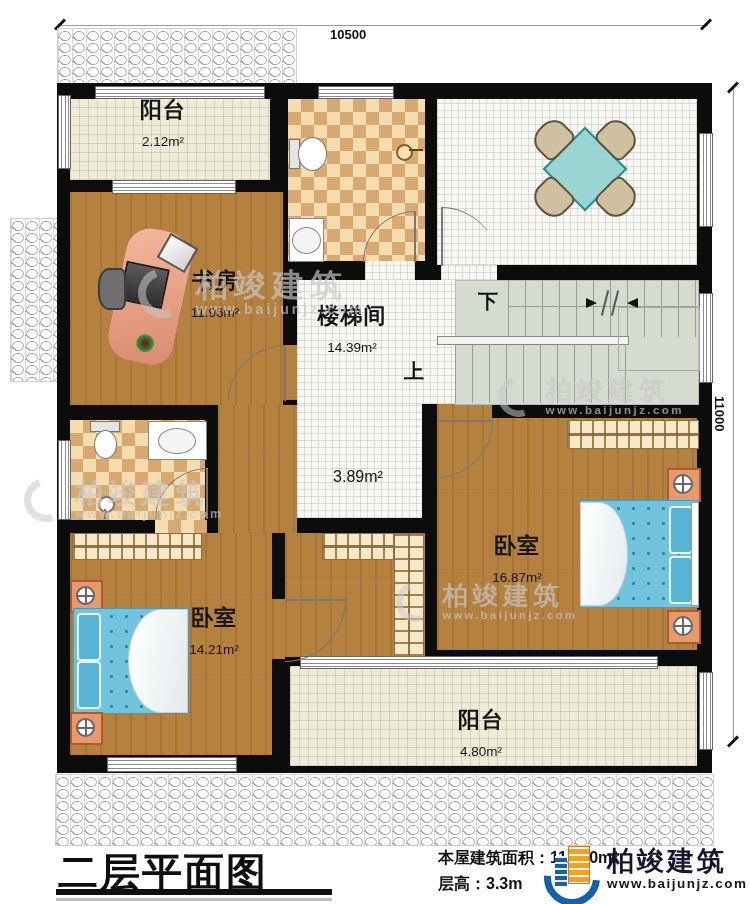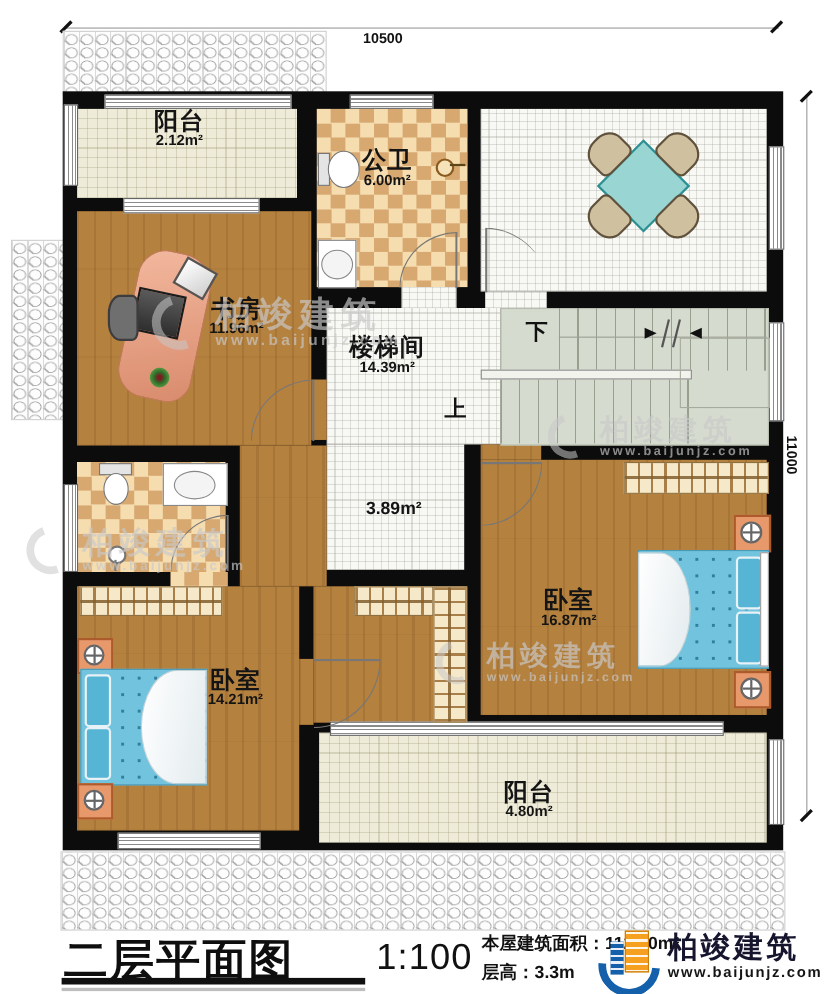"2.12m²" .rarea { font-weight: bold -> normal; margin-top: none -> 14px }
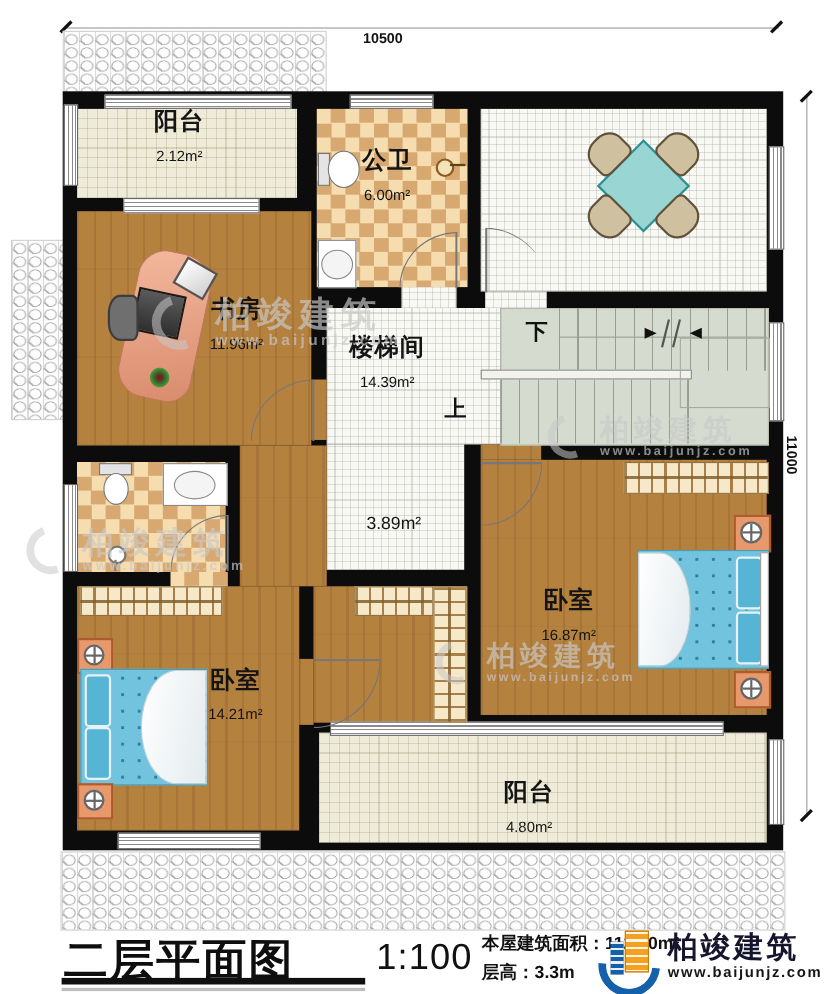"公卫" div.room-label { html: <div> <div>公卫</div> <div>6.00m²</div> </div> -> none }
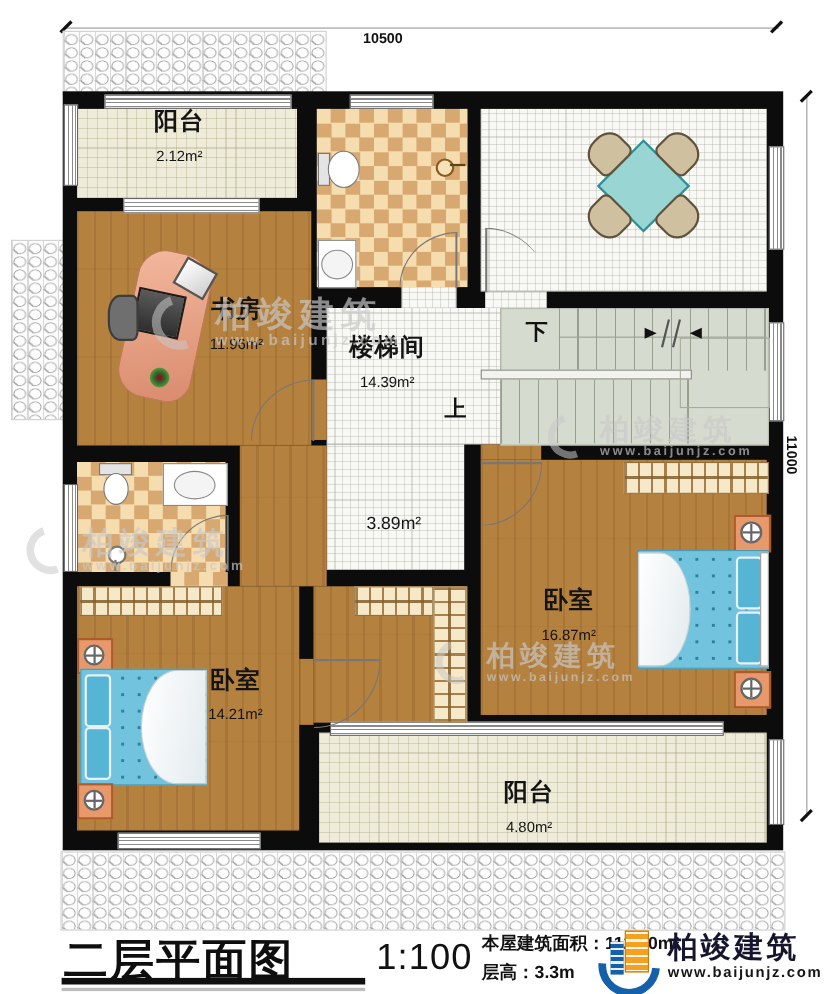"1:100" div.abs { html: <div>1:100</div> -> none }
